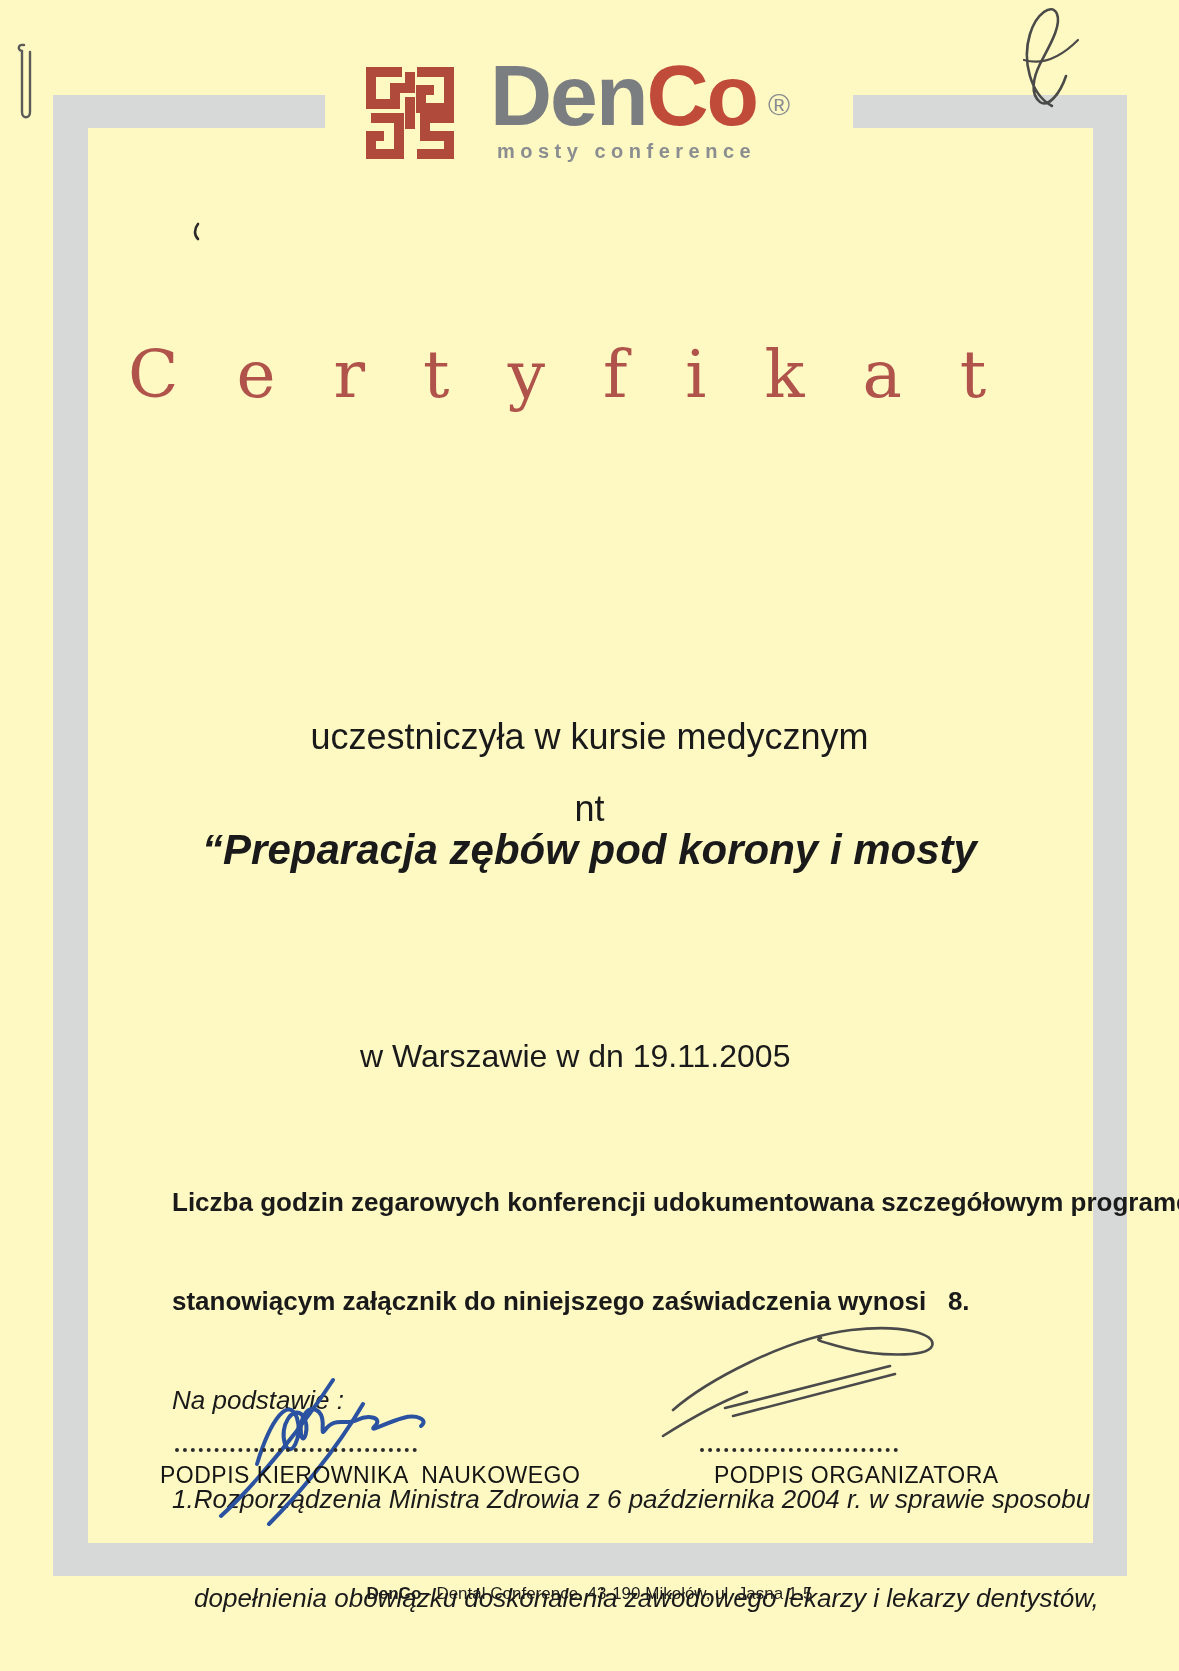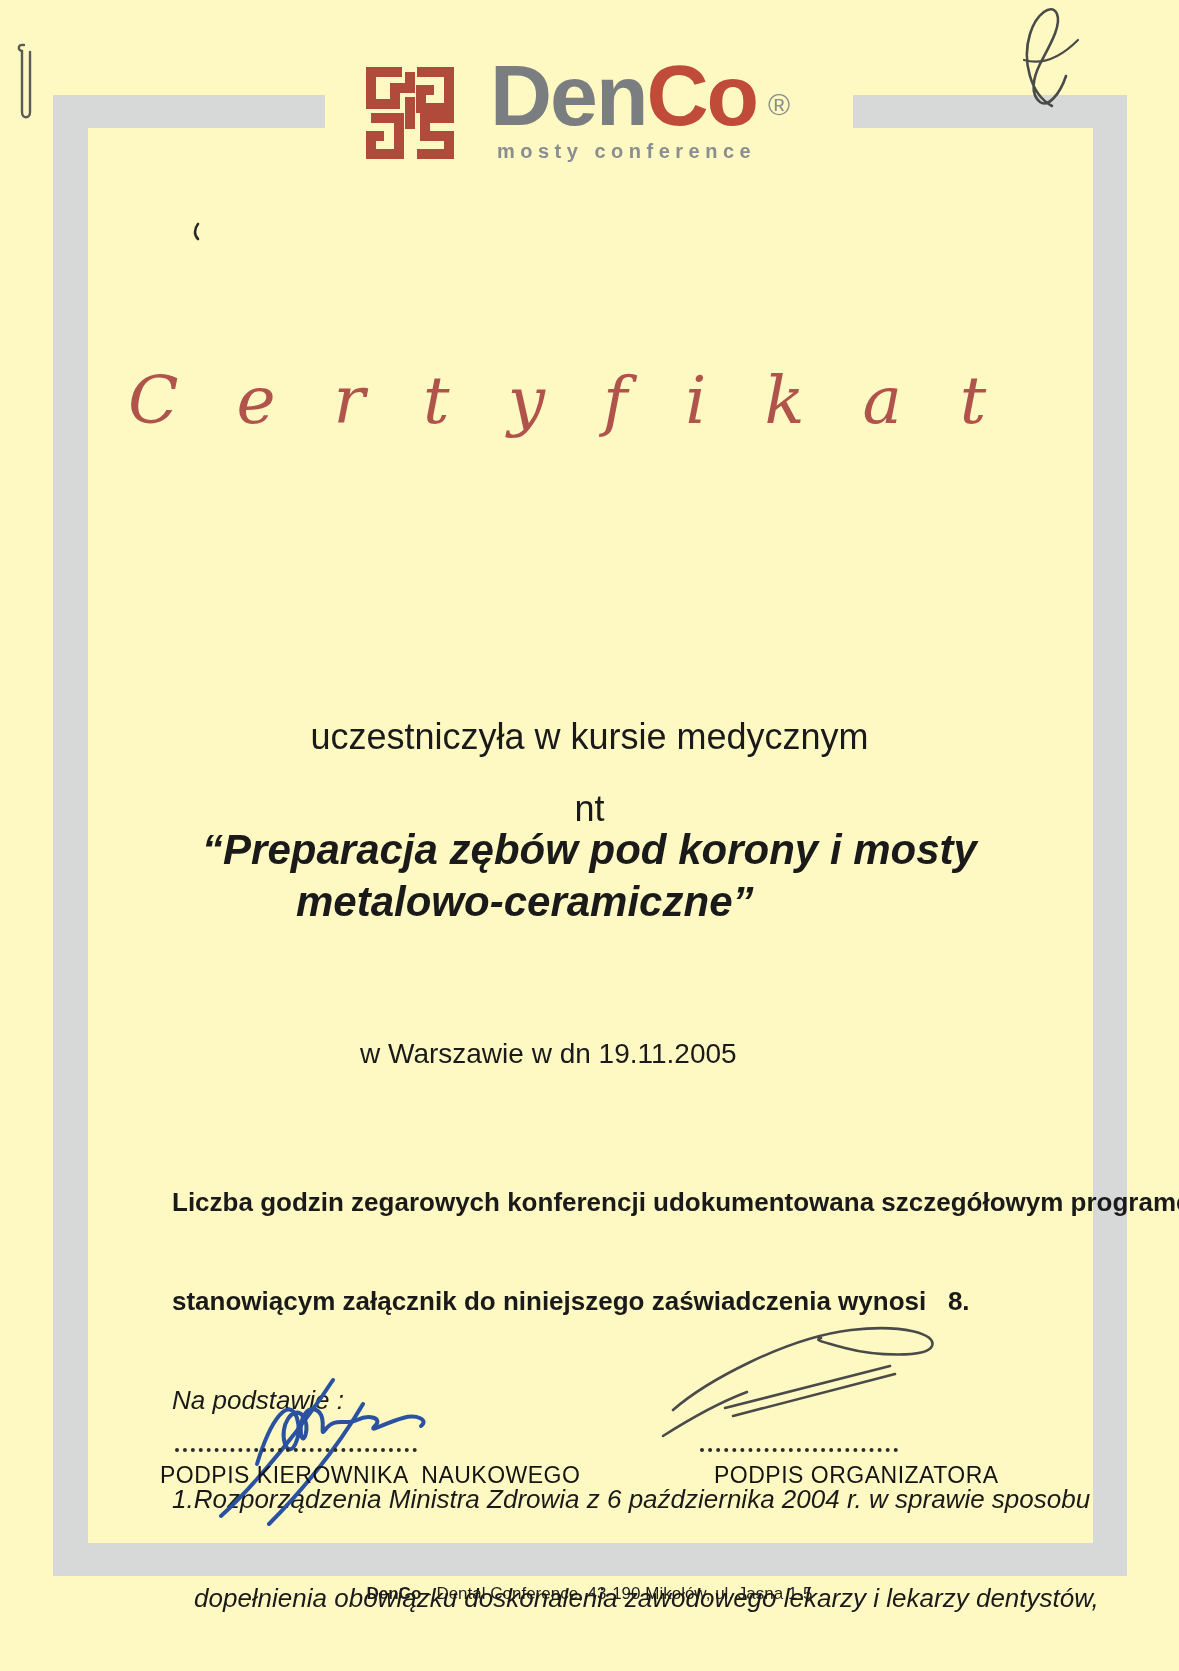"Certyfikat" .cert-title { font-style: italic -> none; margin-top: 26px -> none }
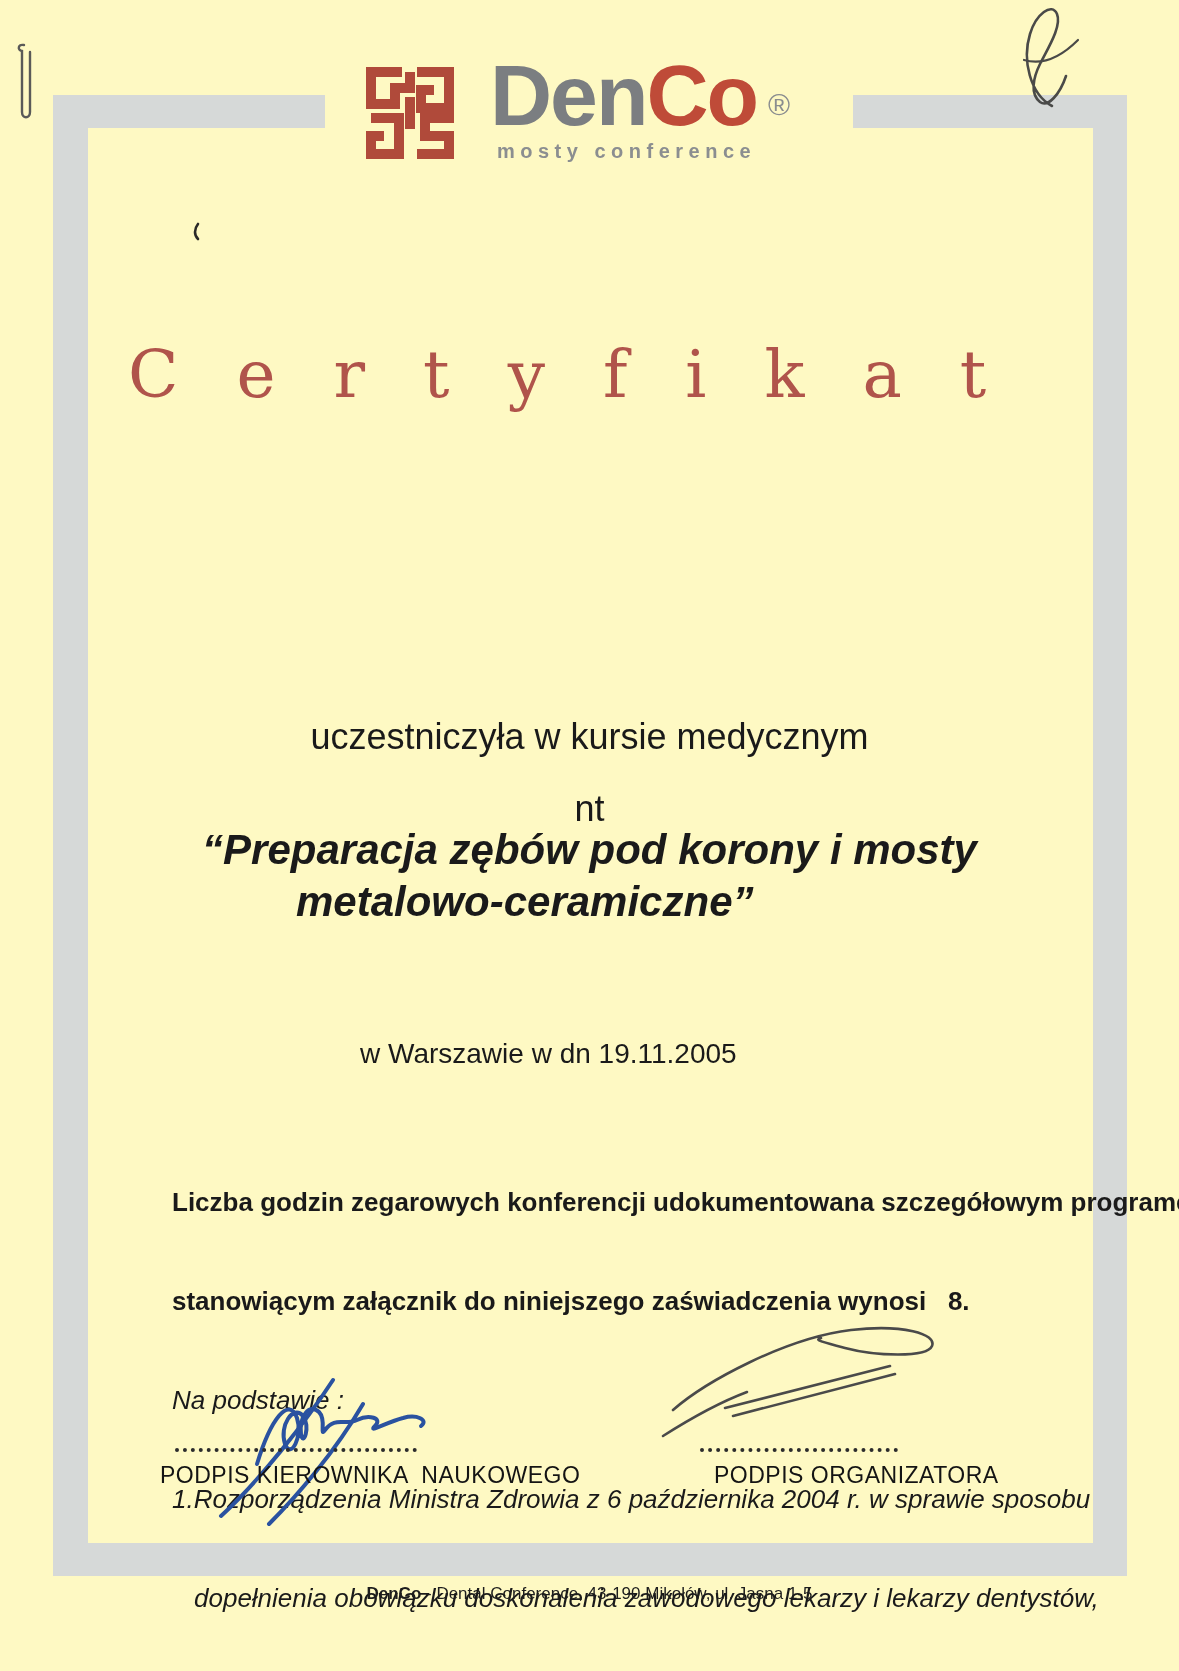"metalowo-ceramiczne”" div.topic2 { html: <div>metalowo-ceramiczne”</div> -> none }
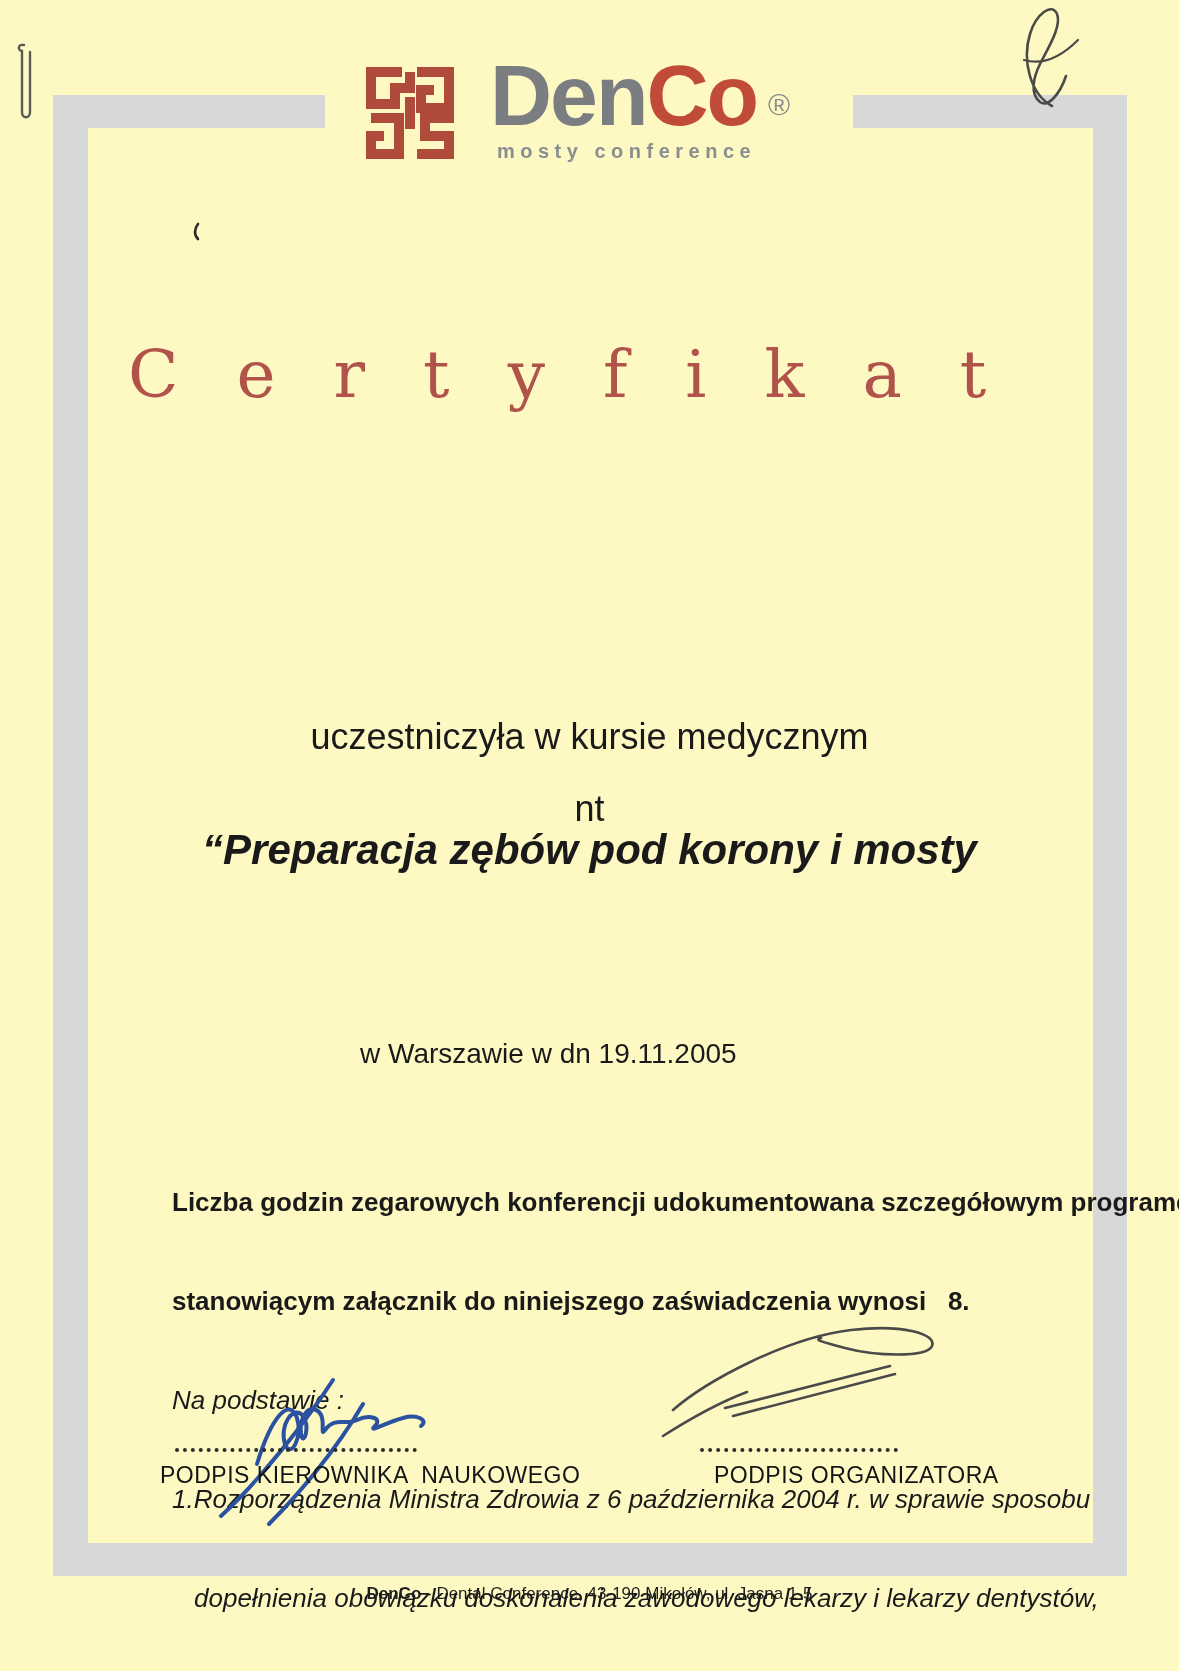"w Warszawie w dn 19.11.2005" .place-date { font-size: 28px -> 32px }
